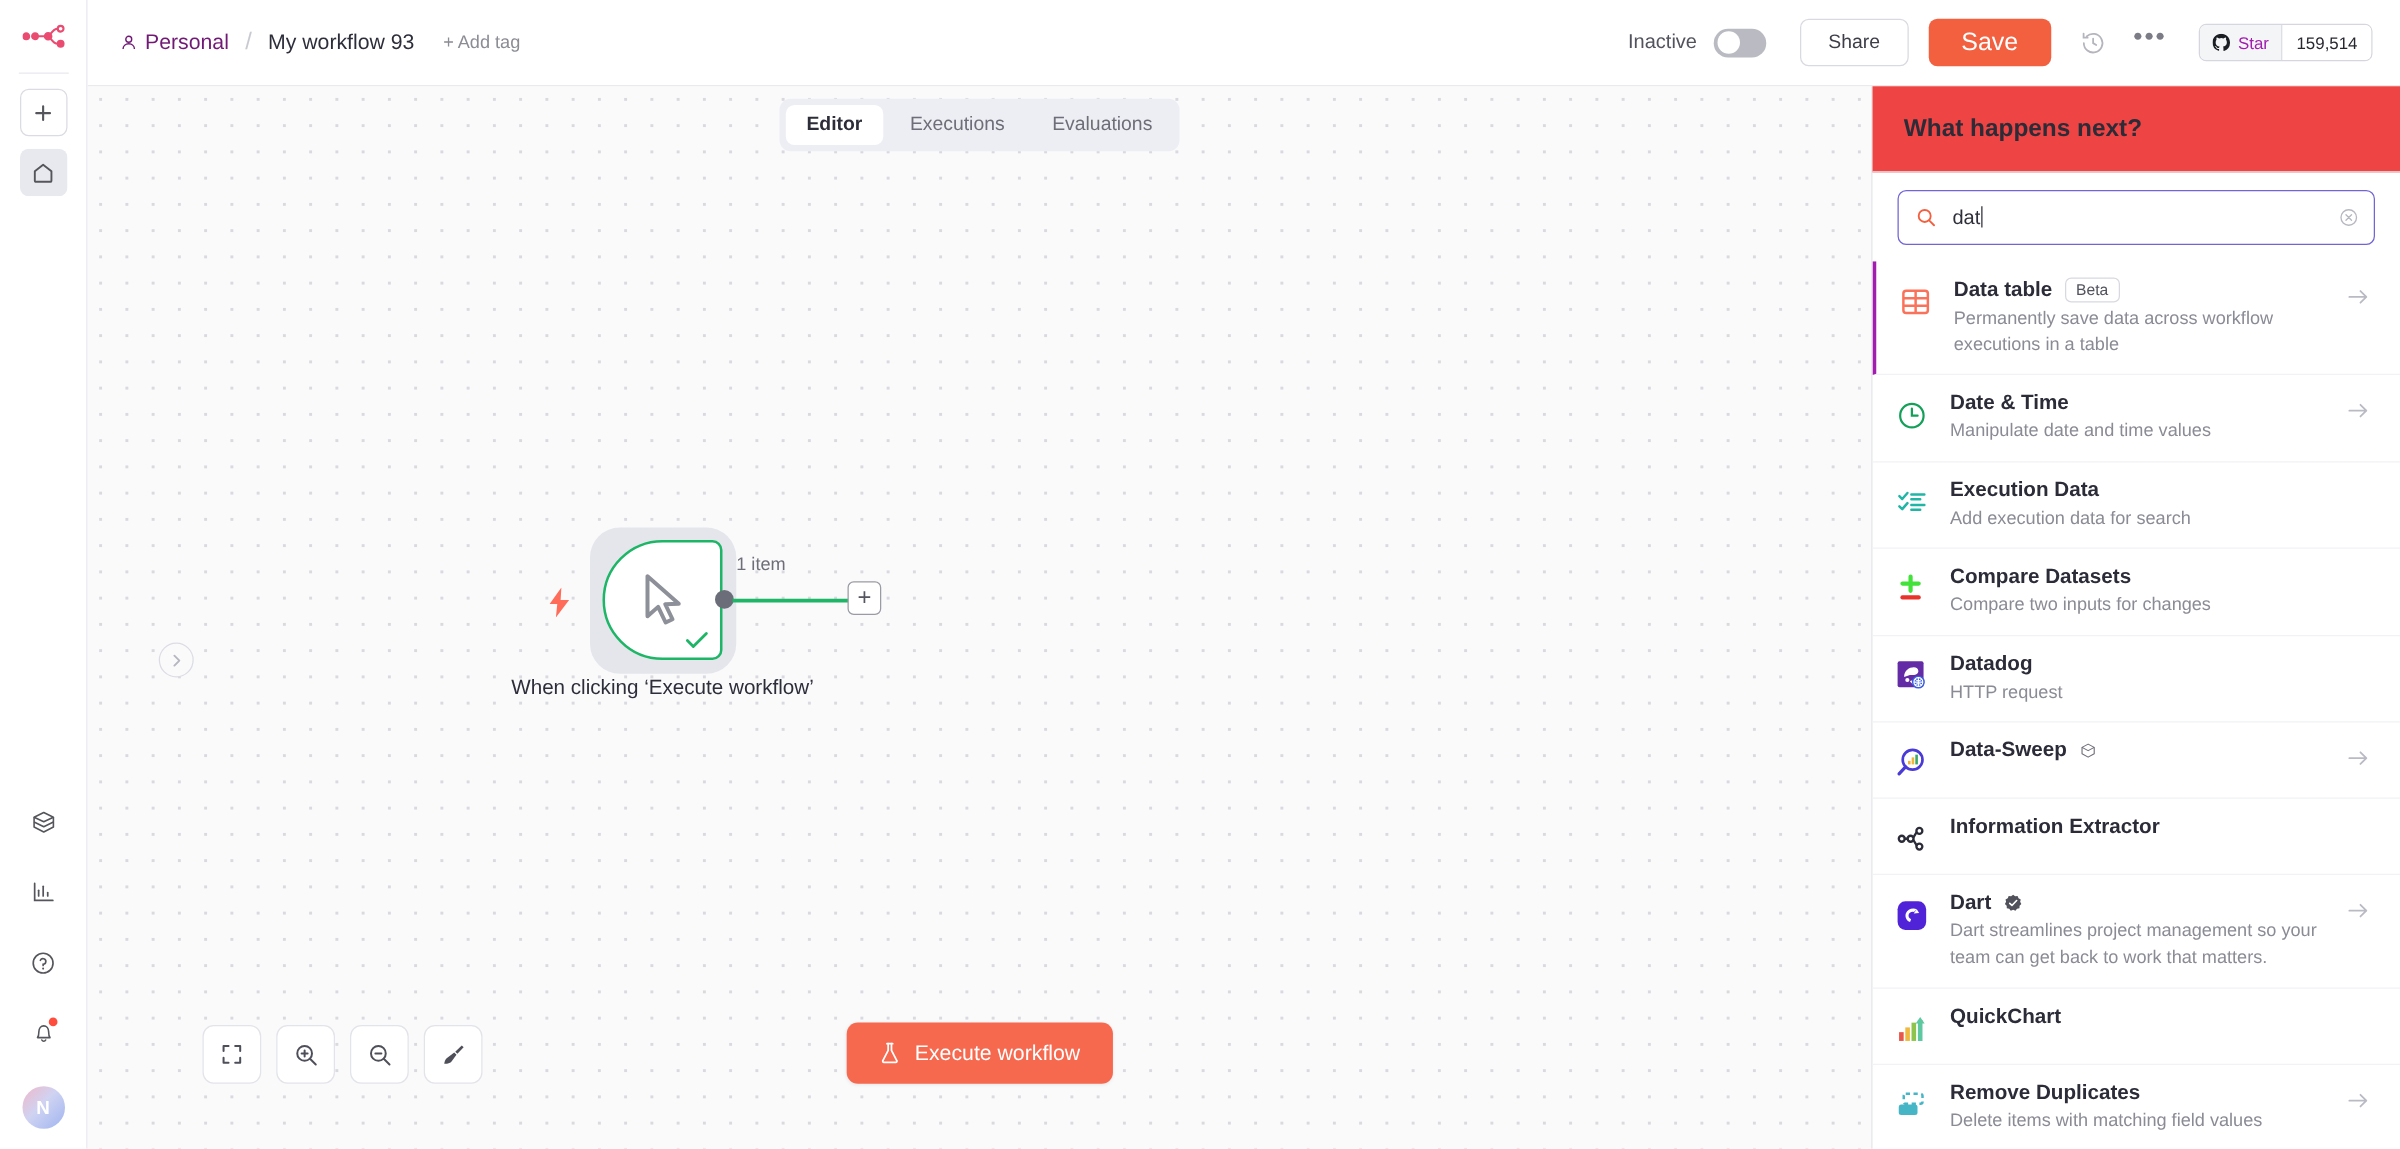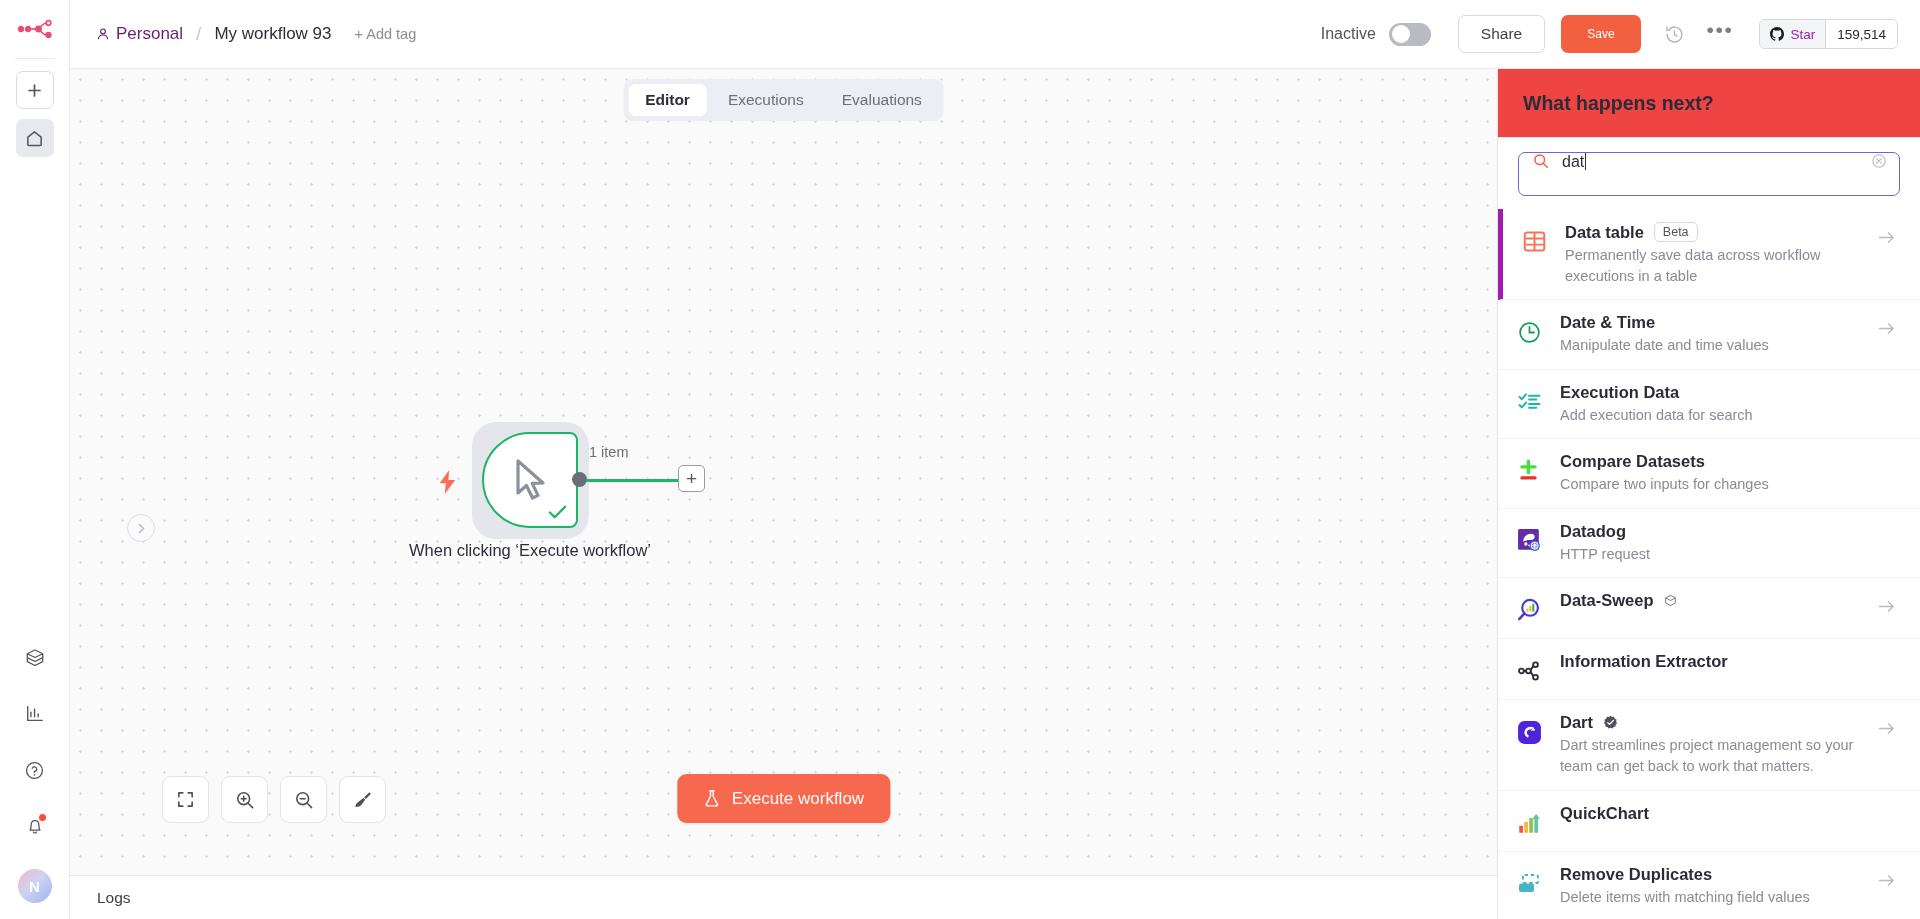"Save" .btn-save { font-size: 12px -> 20px }
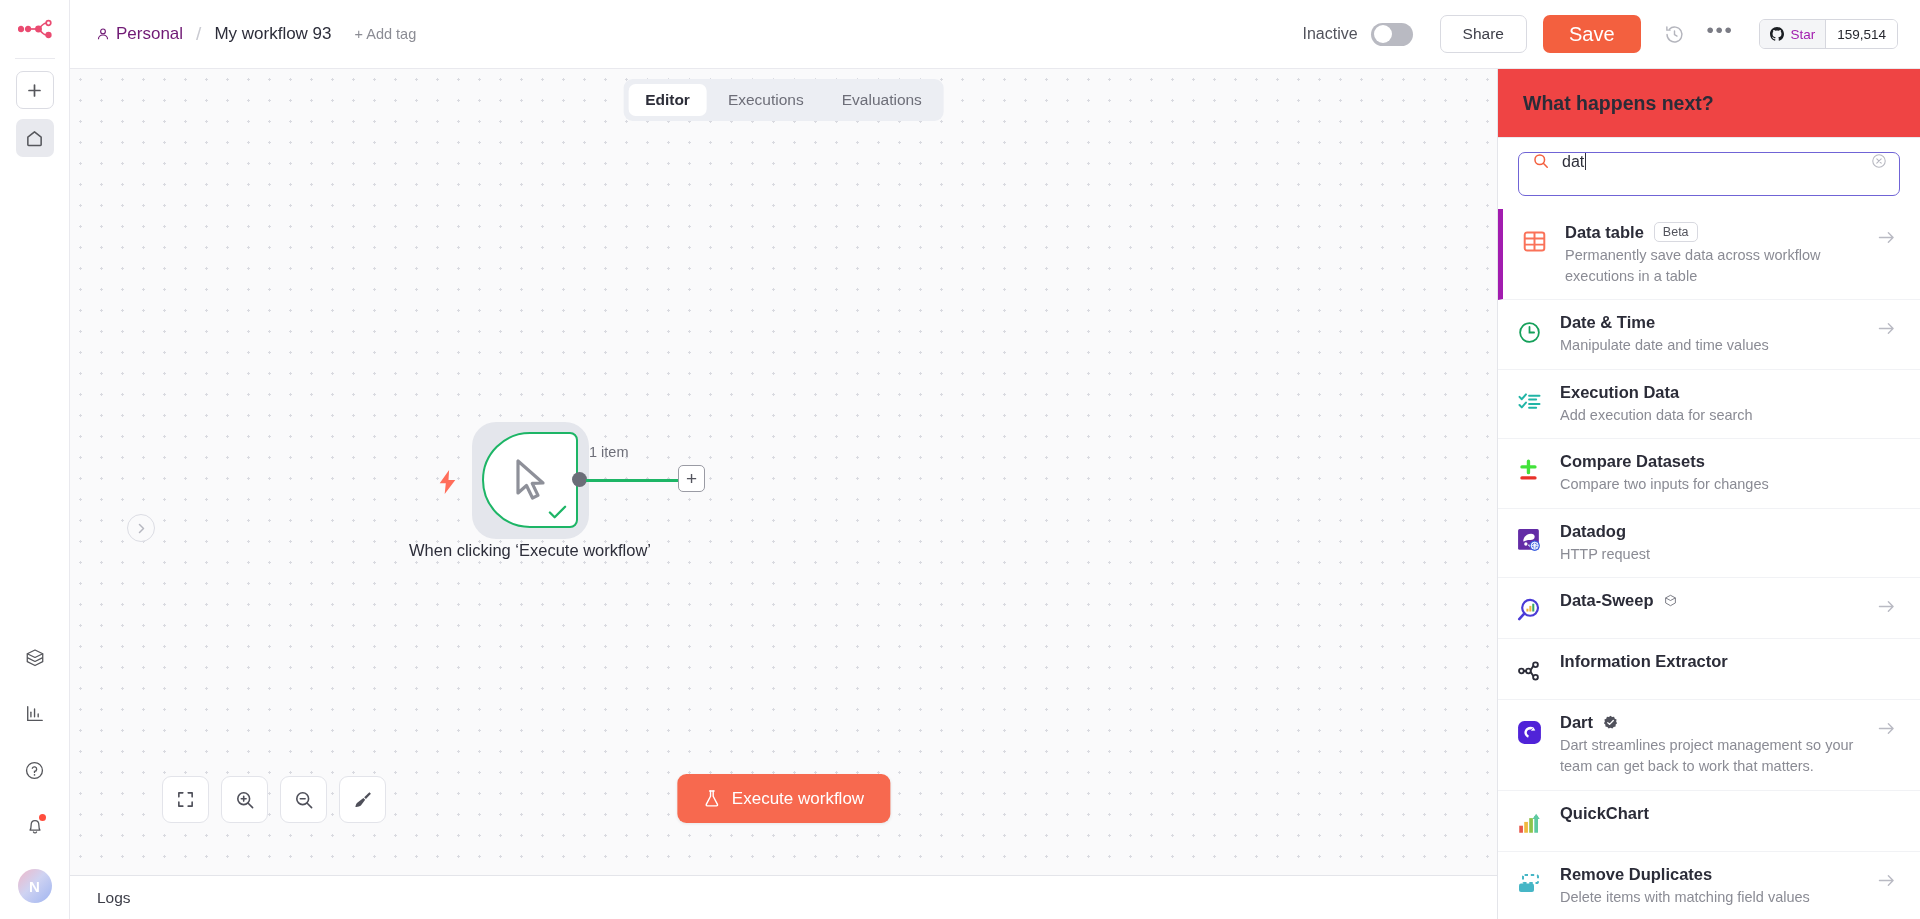"dat" .search-box { align-items: flex-start -> center }
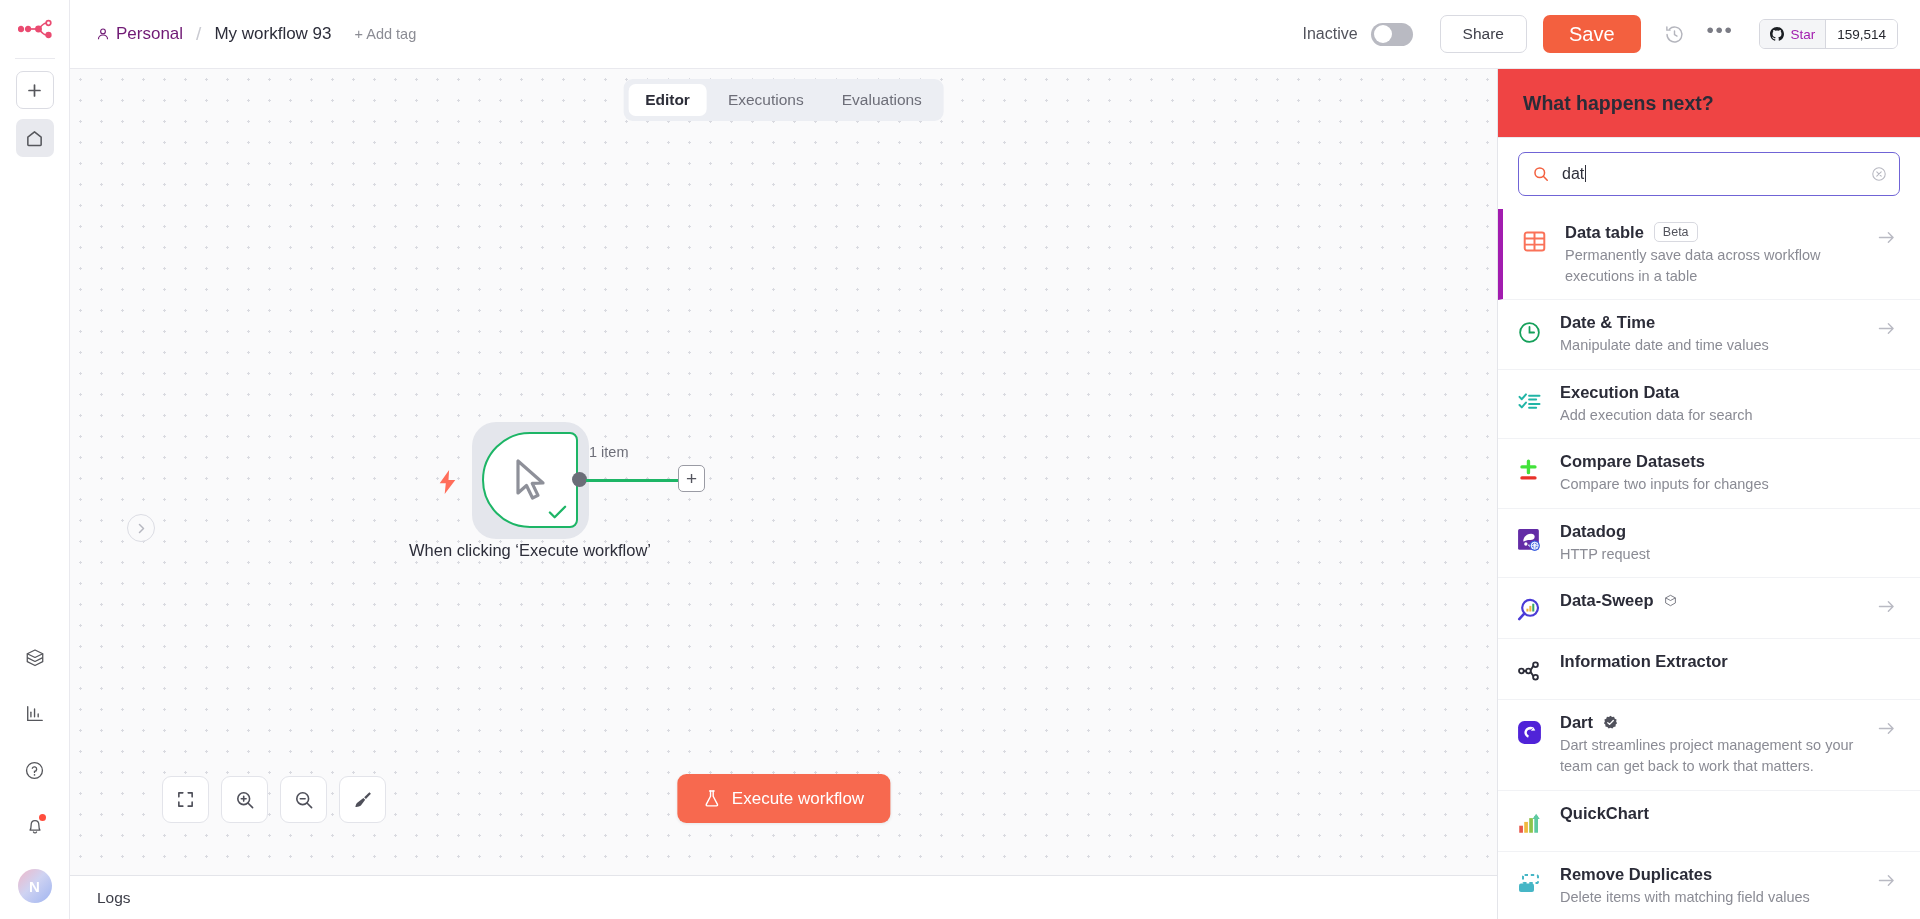"Data table" .result.first { border-left: 5px solid #a21caf -> 3px solid #a21caf }
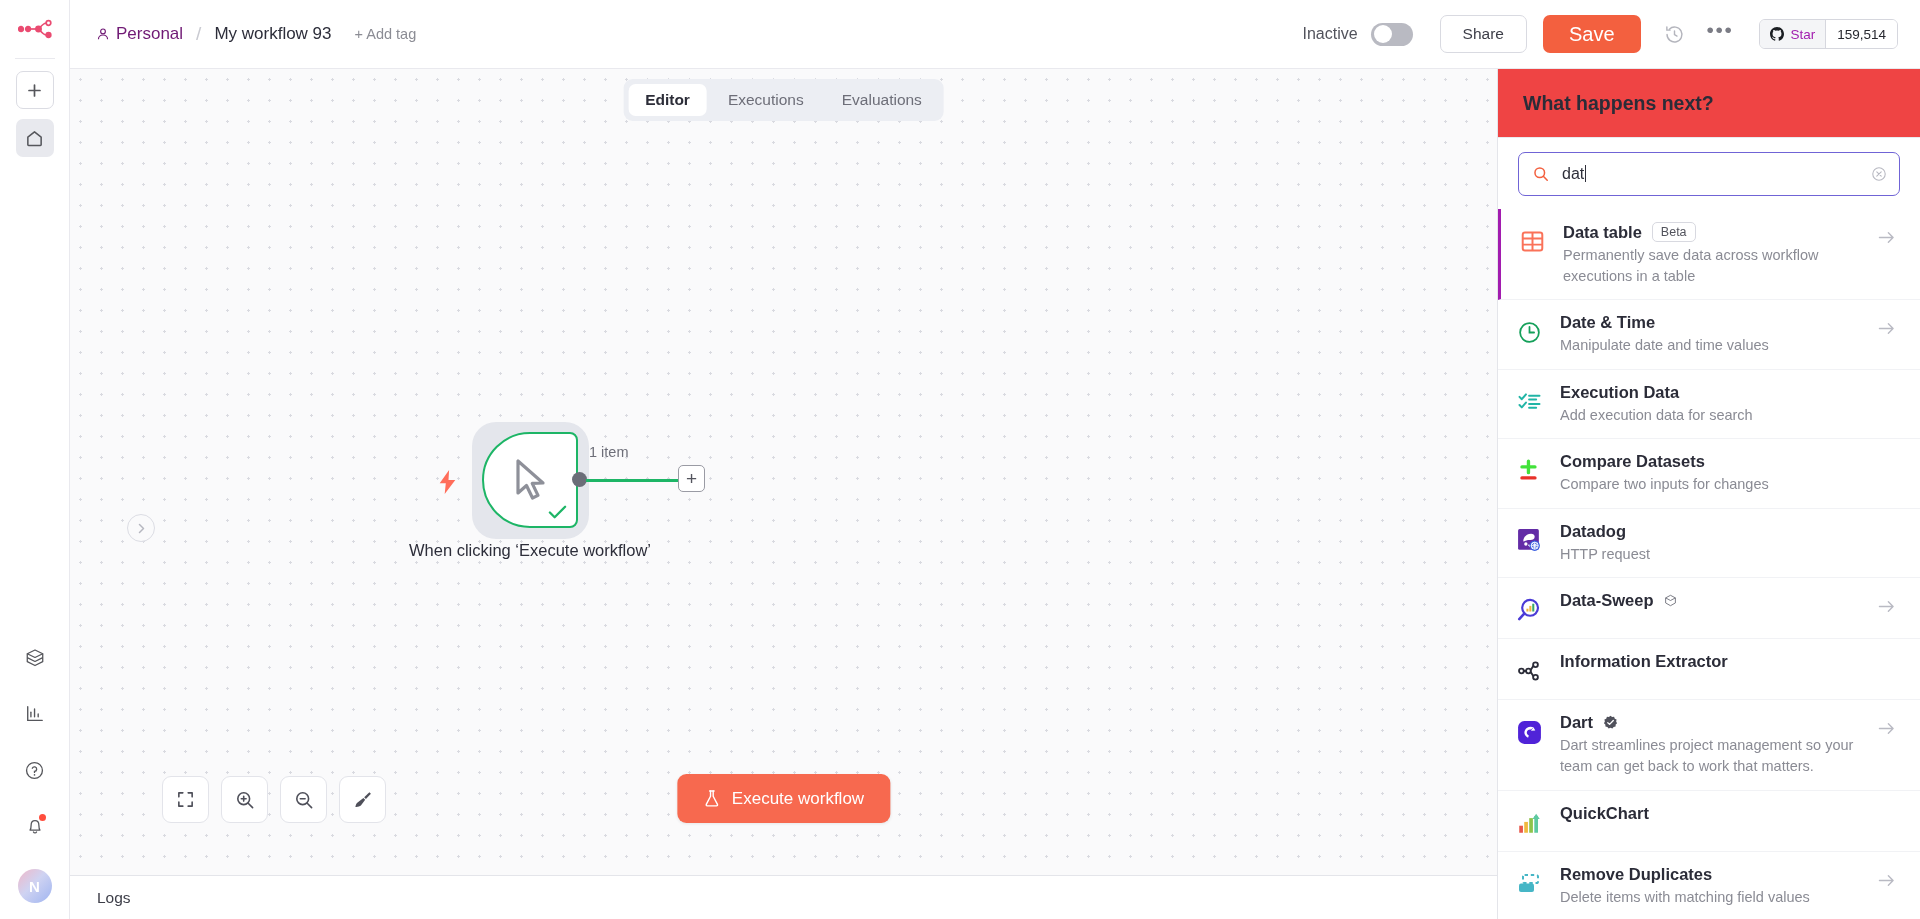"Logs" div.logs-bar { html: <div> <span>Logs</span> </div> -> none }
